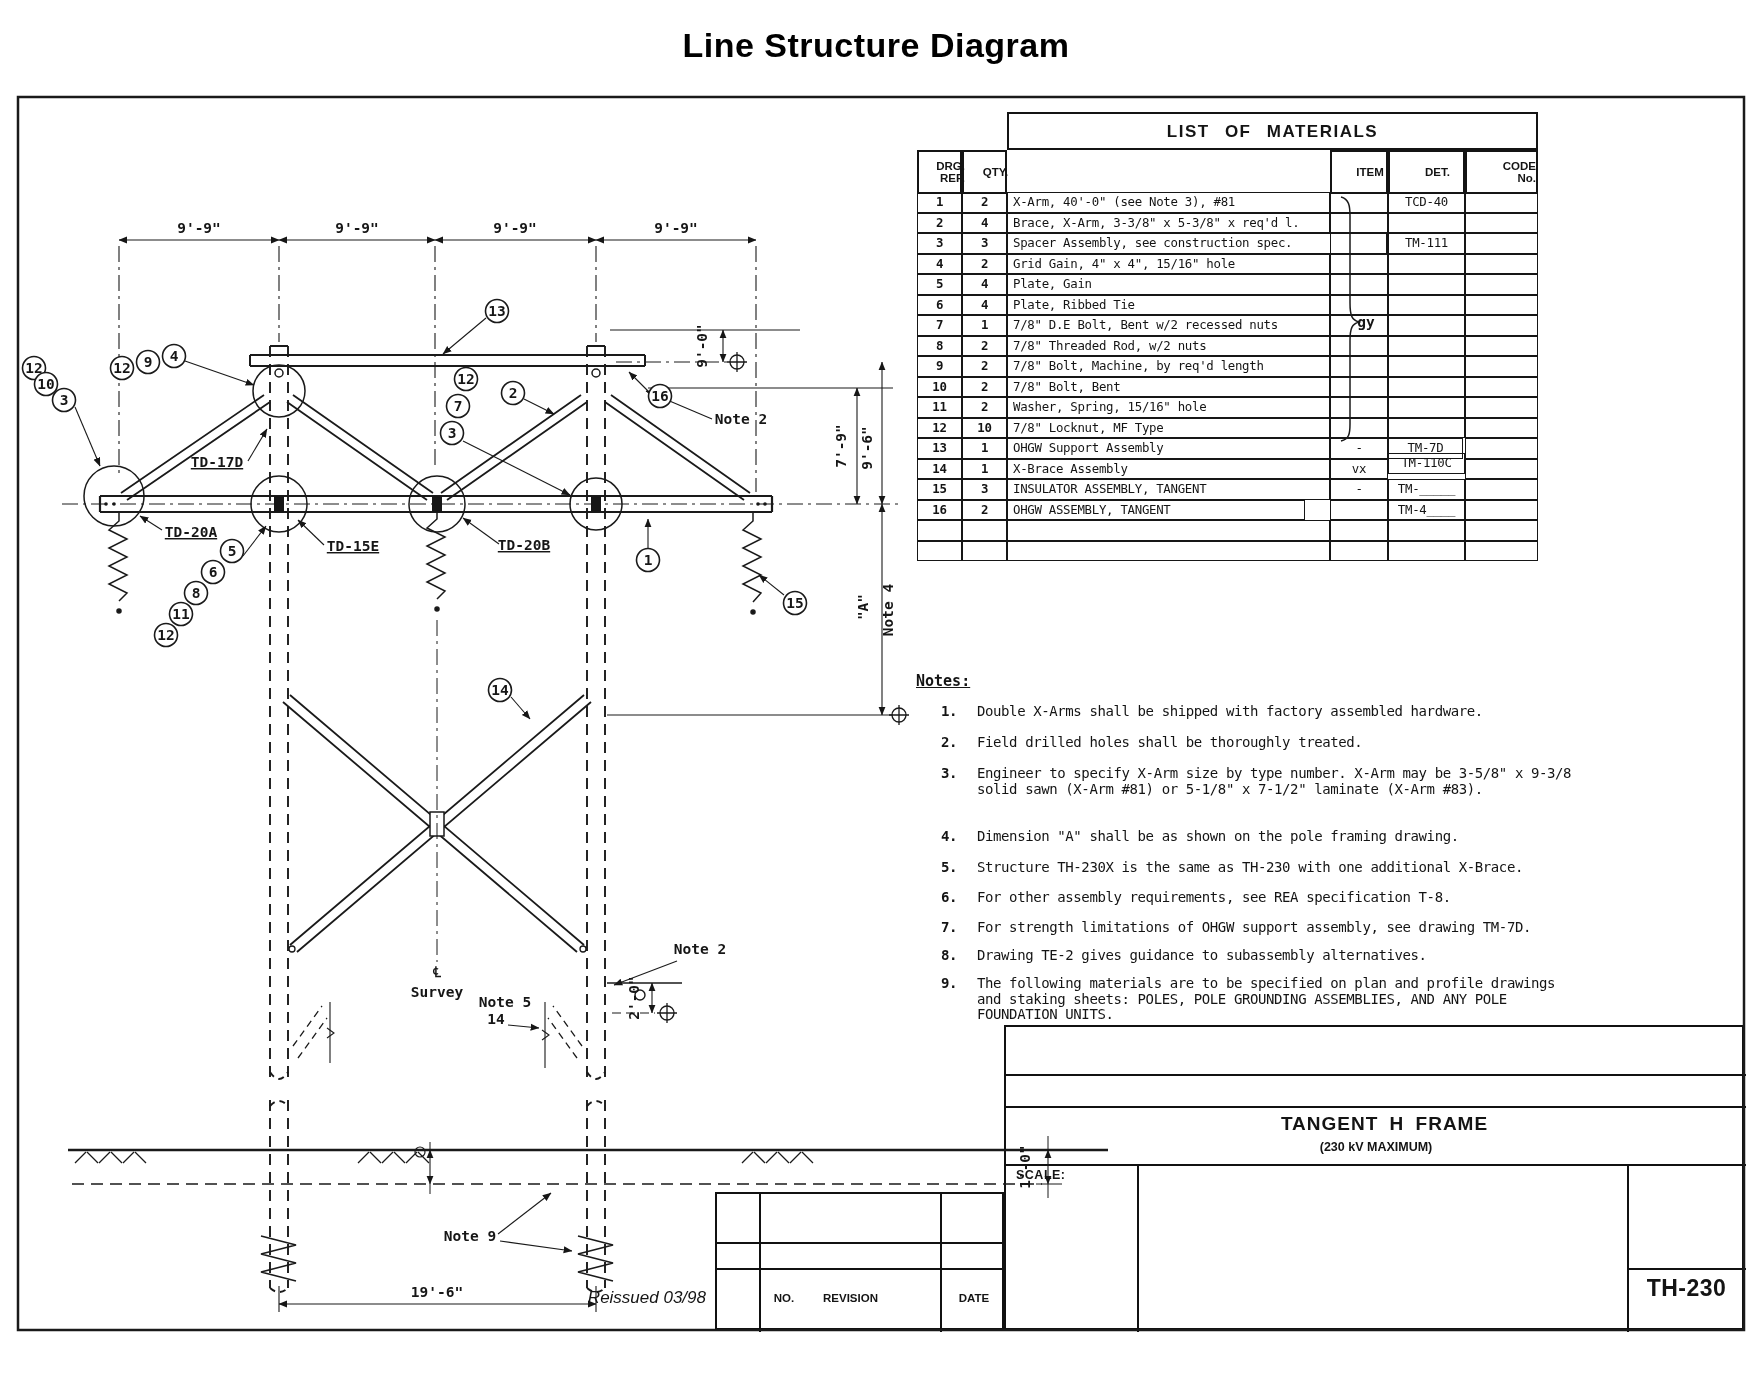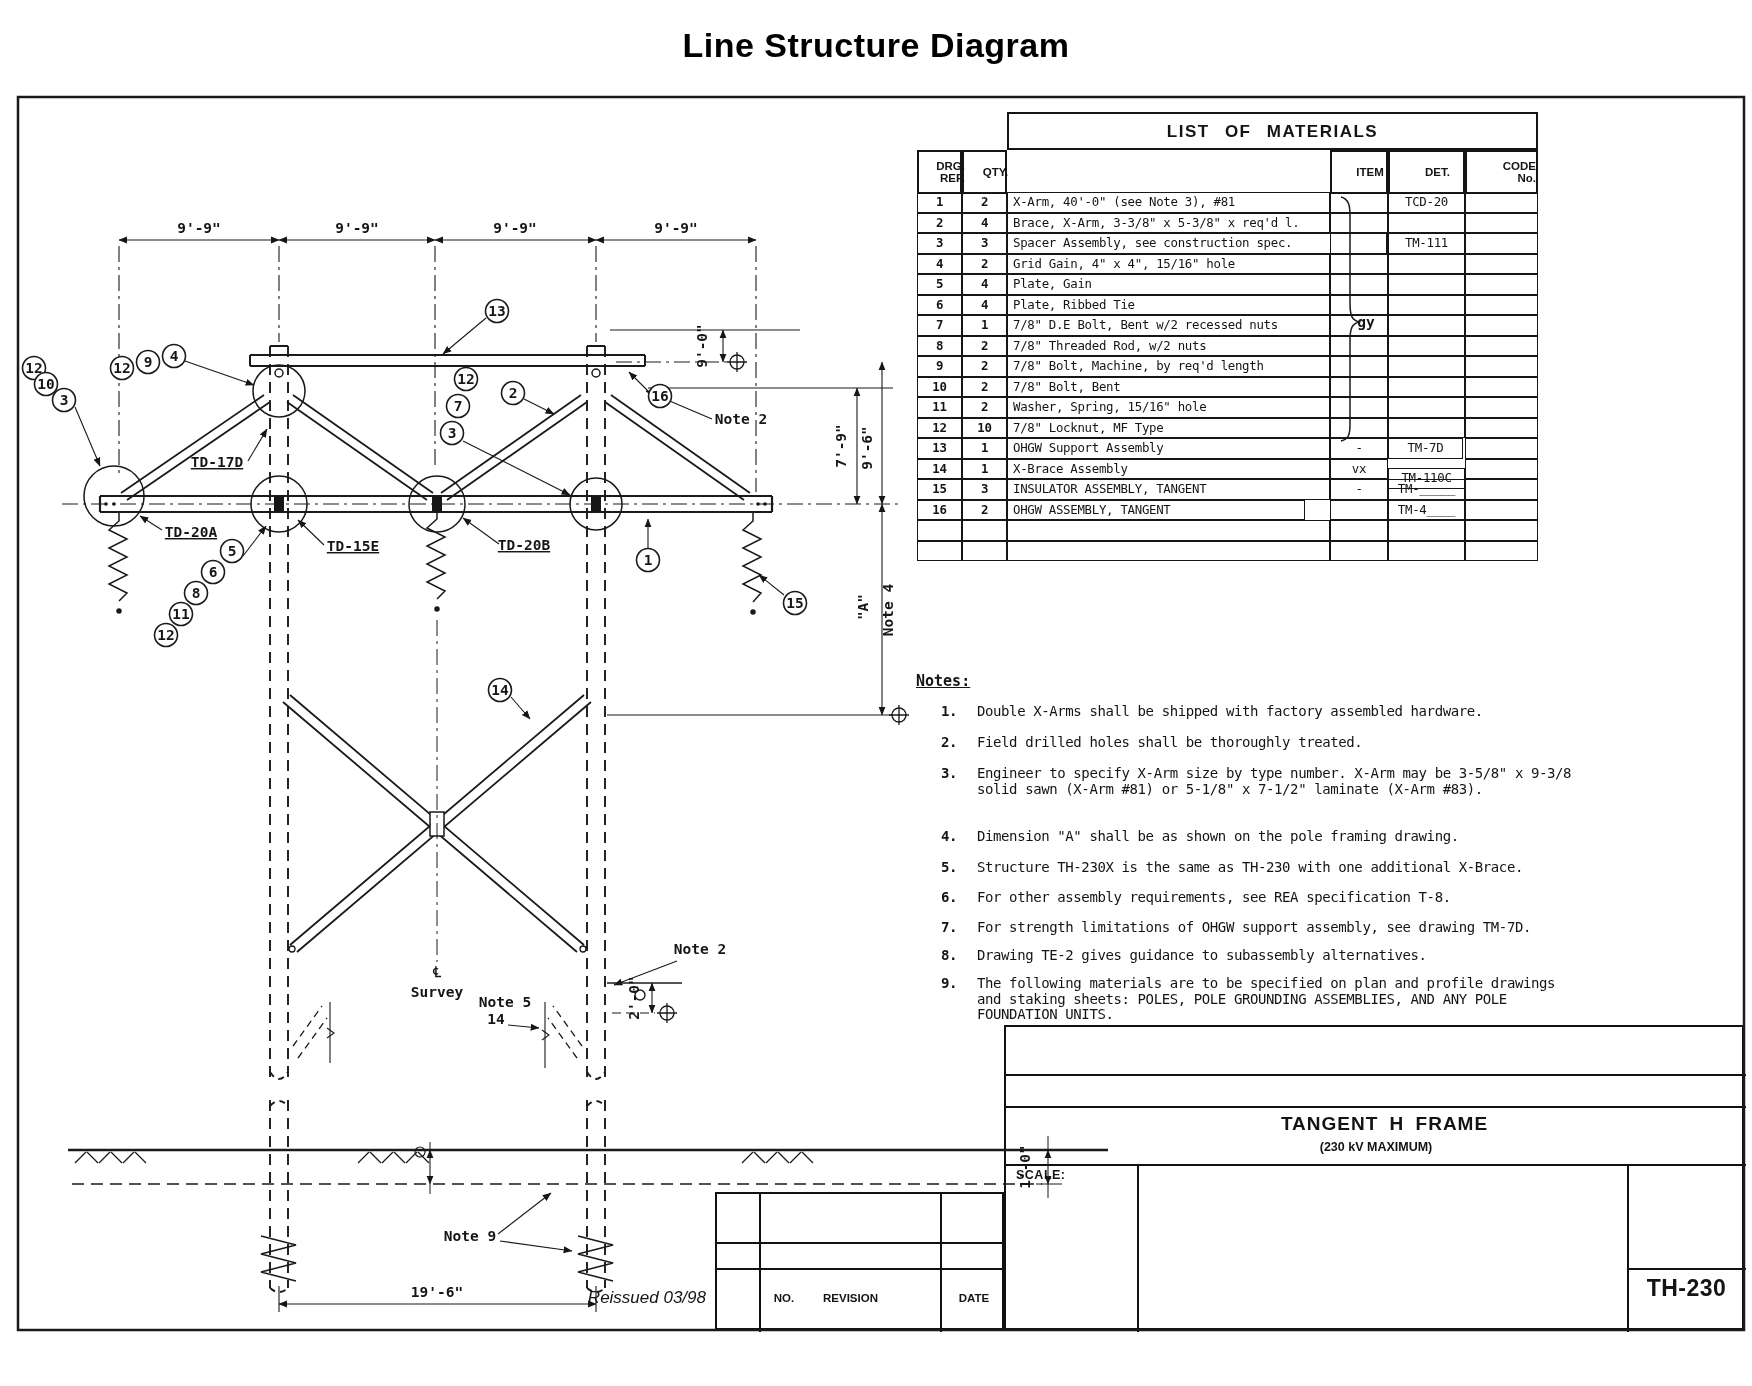"TCD-20" div.lom-cell { text: TCD-20 -> TCD-40 }
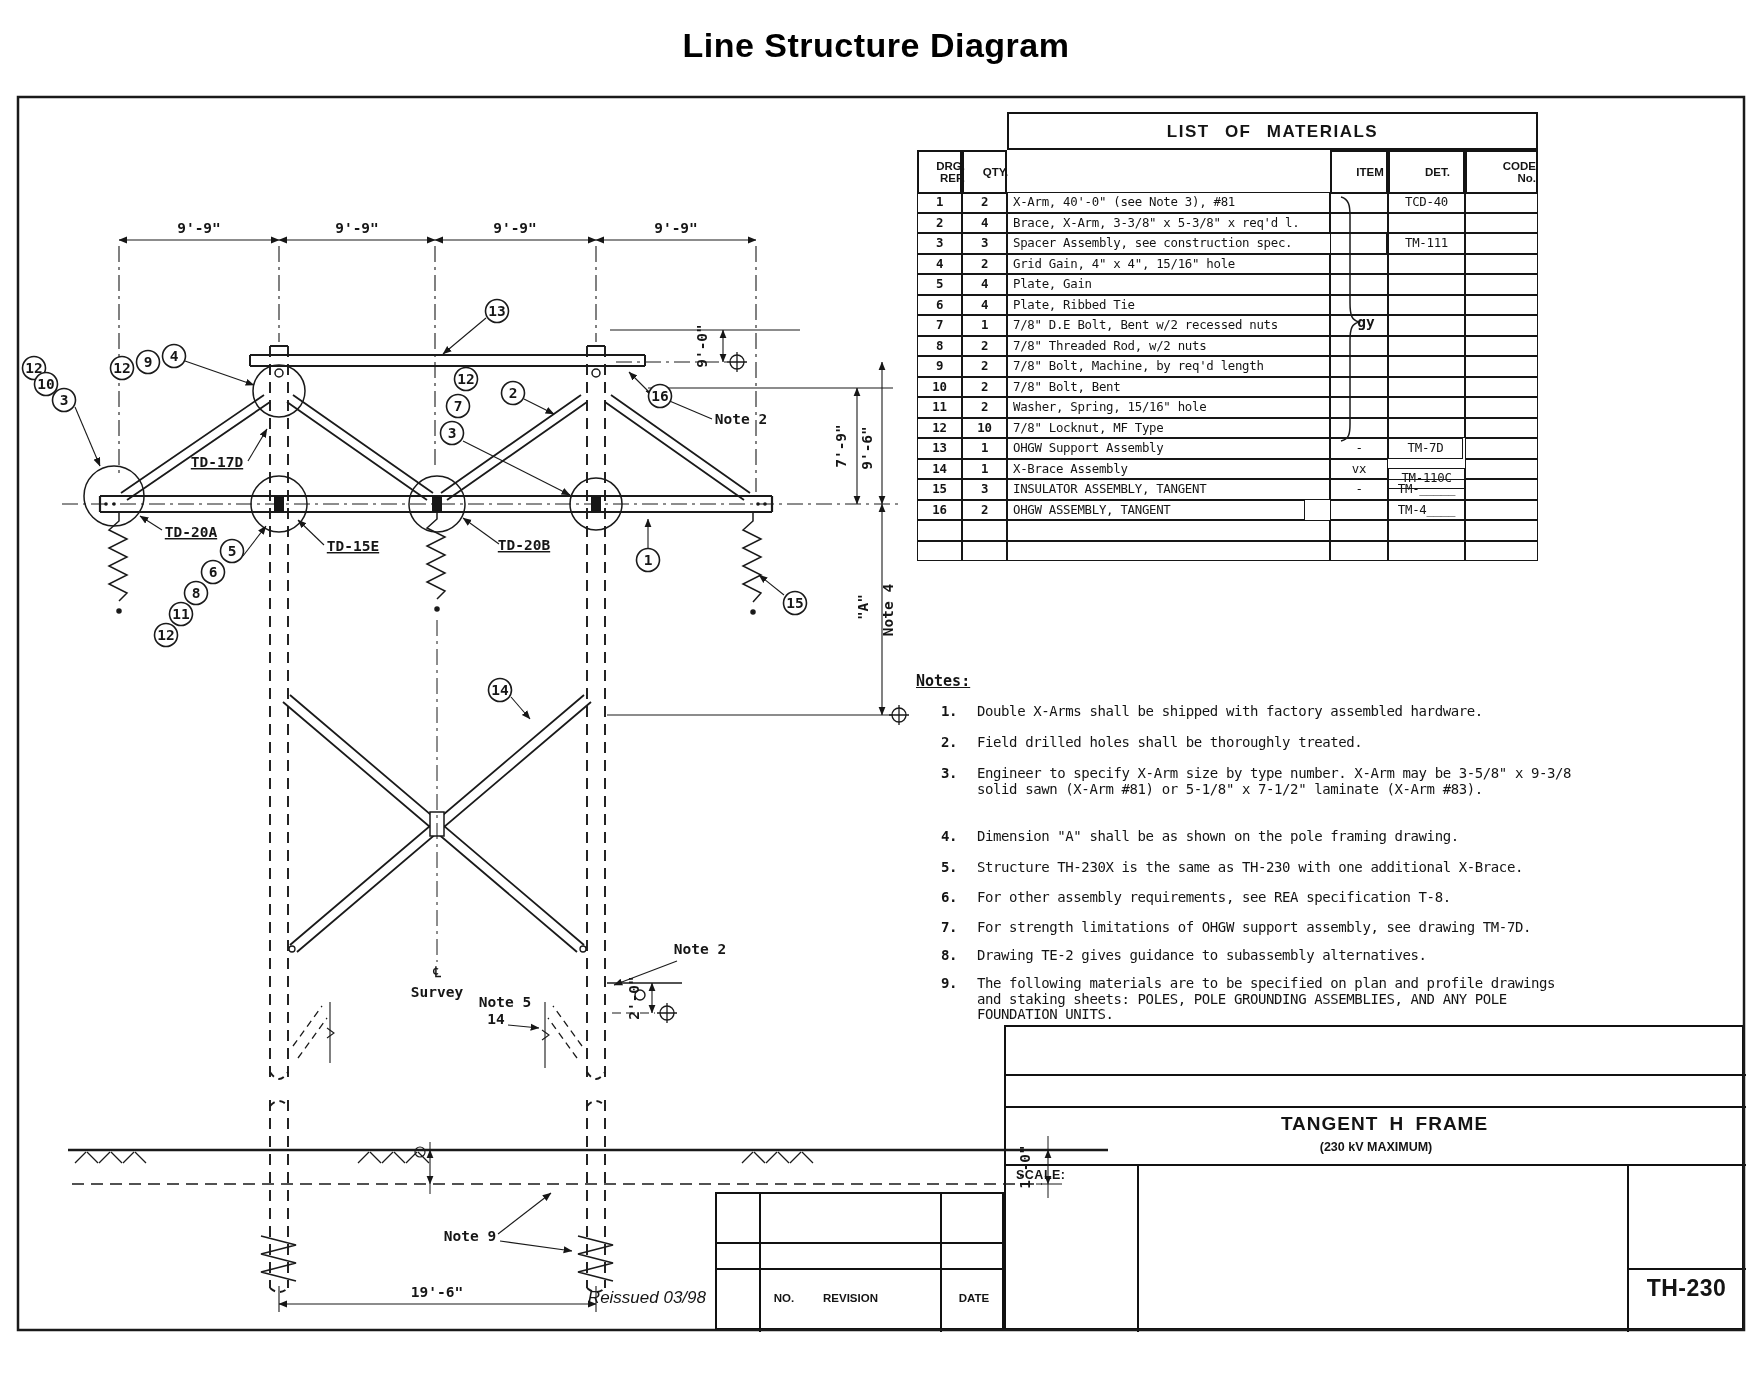"TM-110C" div.lom-cell { top: 276px -> 261px }
